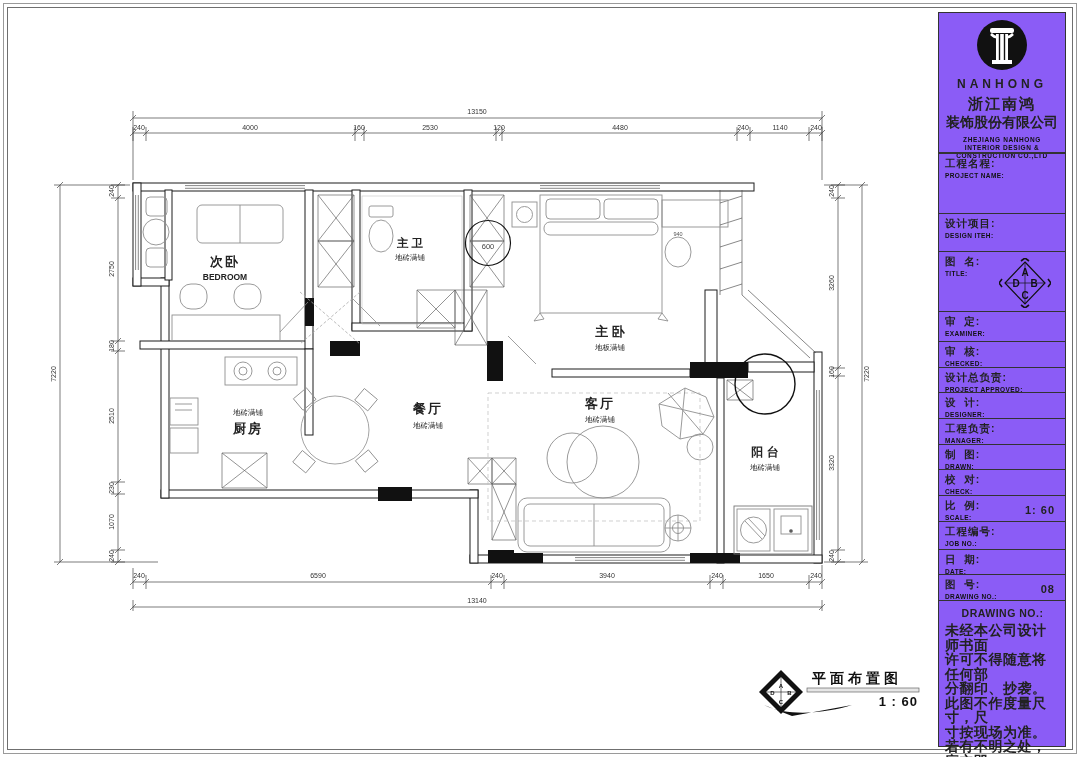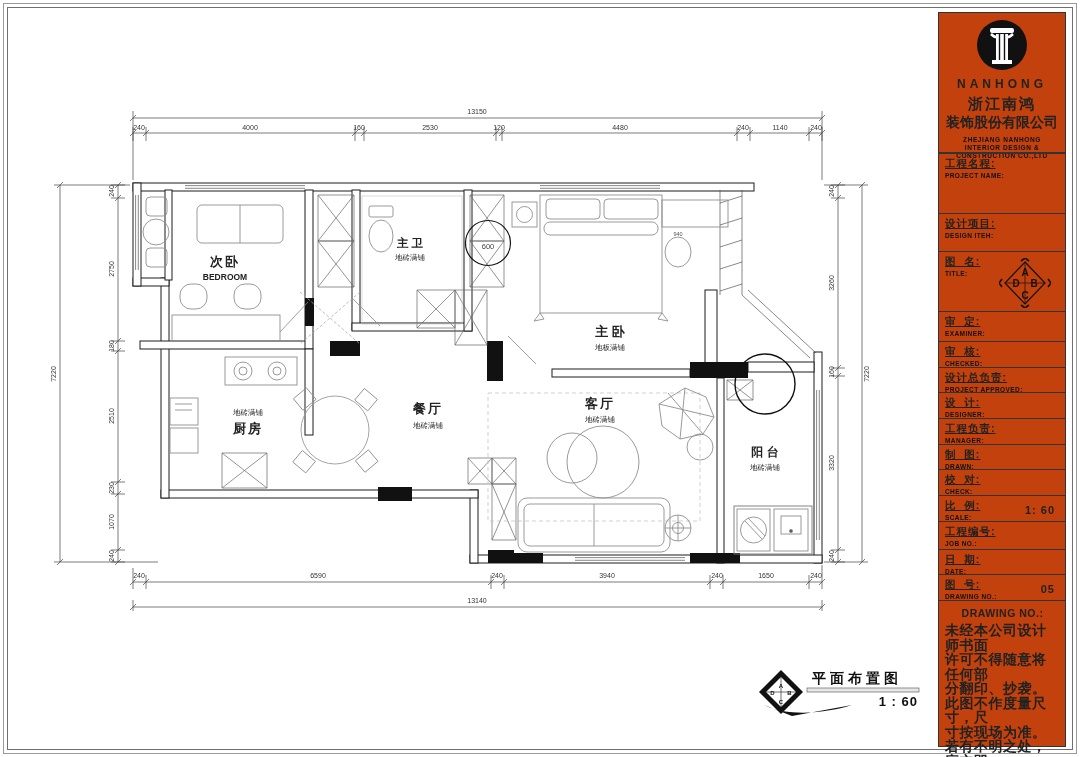"NANHONG" #titleblock { background: #c2410c -> #8b5cf6 }
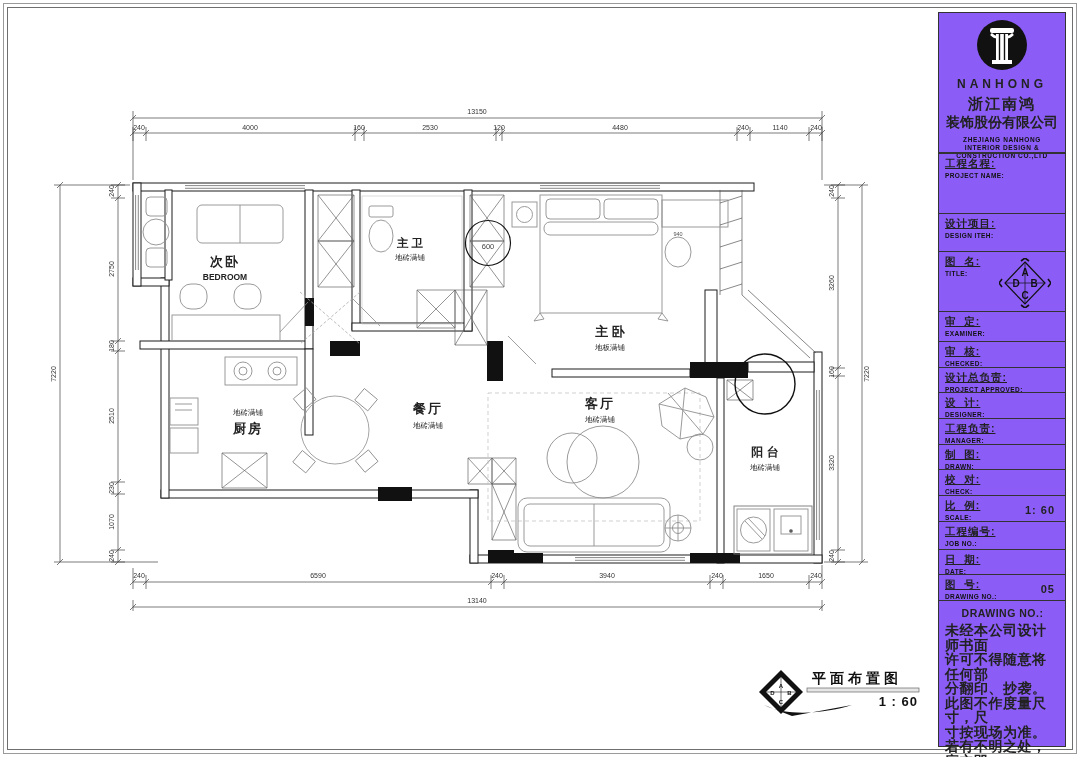"工程名程:" .tb-cn { text-decoration: underline -> none }
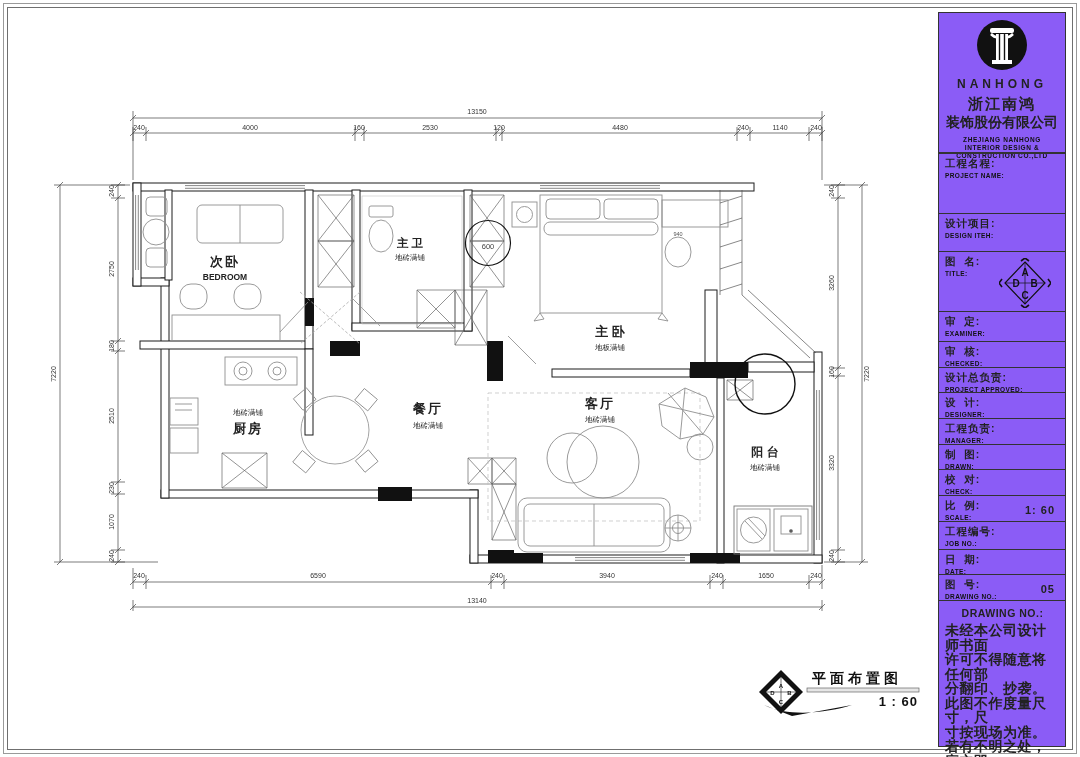"05" div.tb-val { text: 05 -> 08 }
